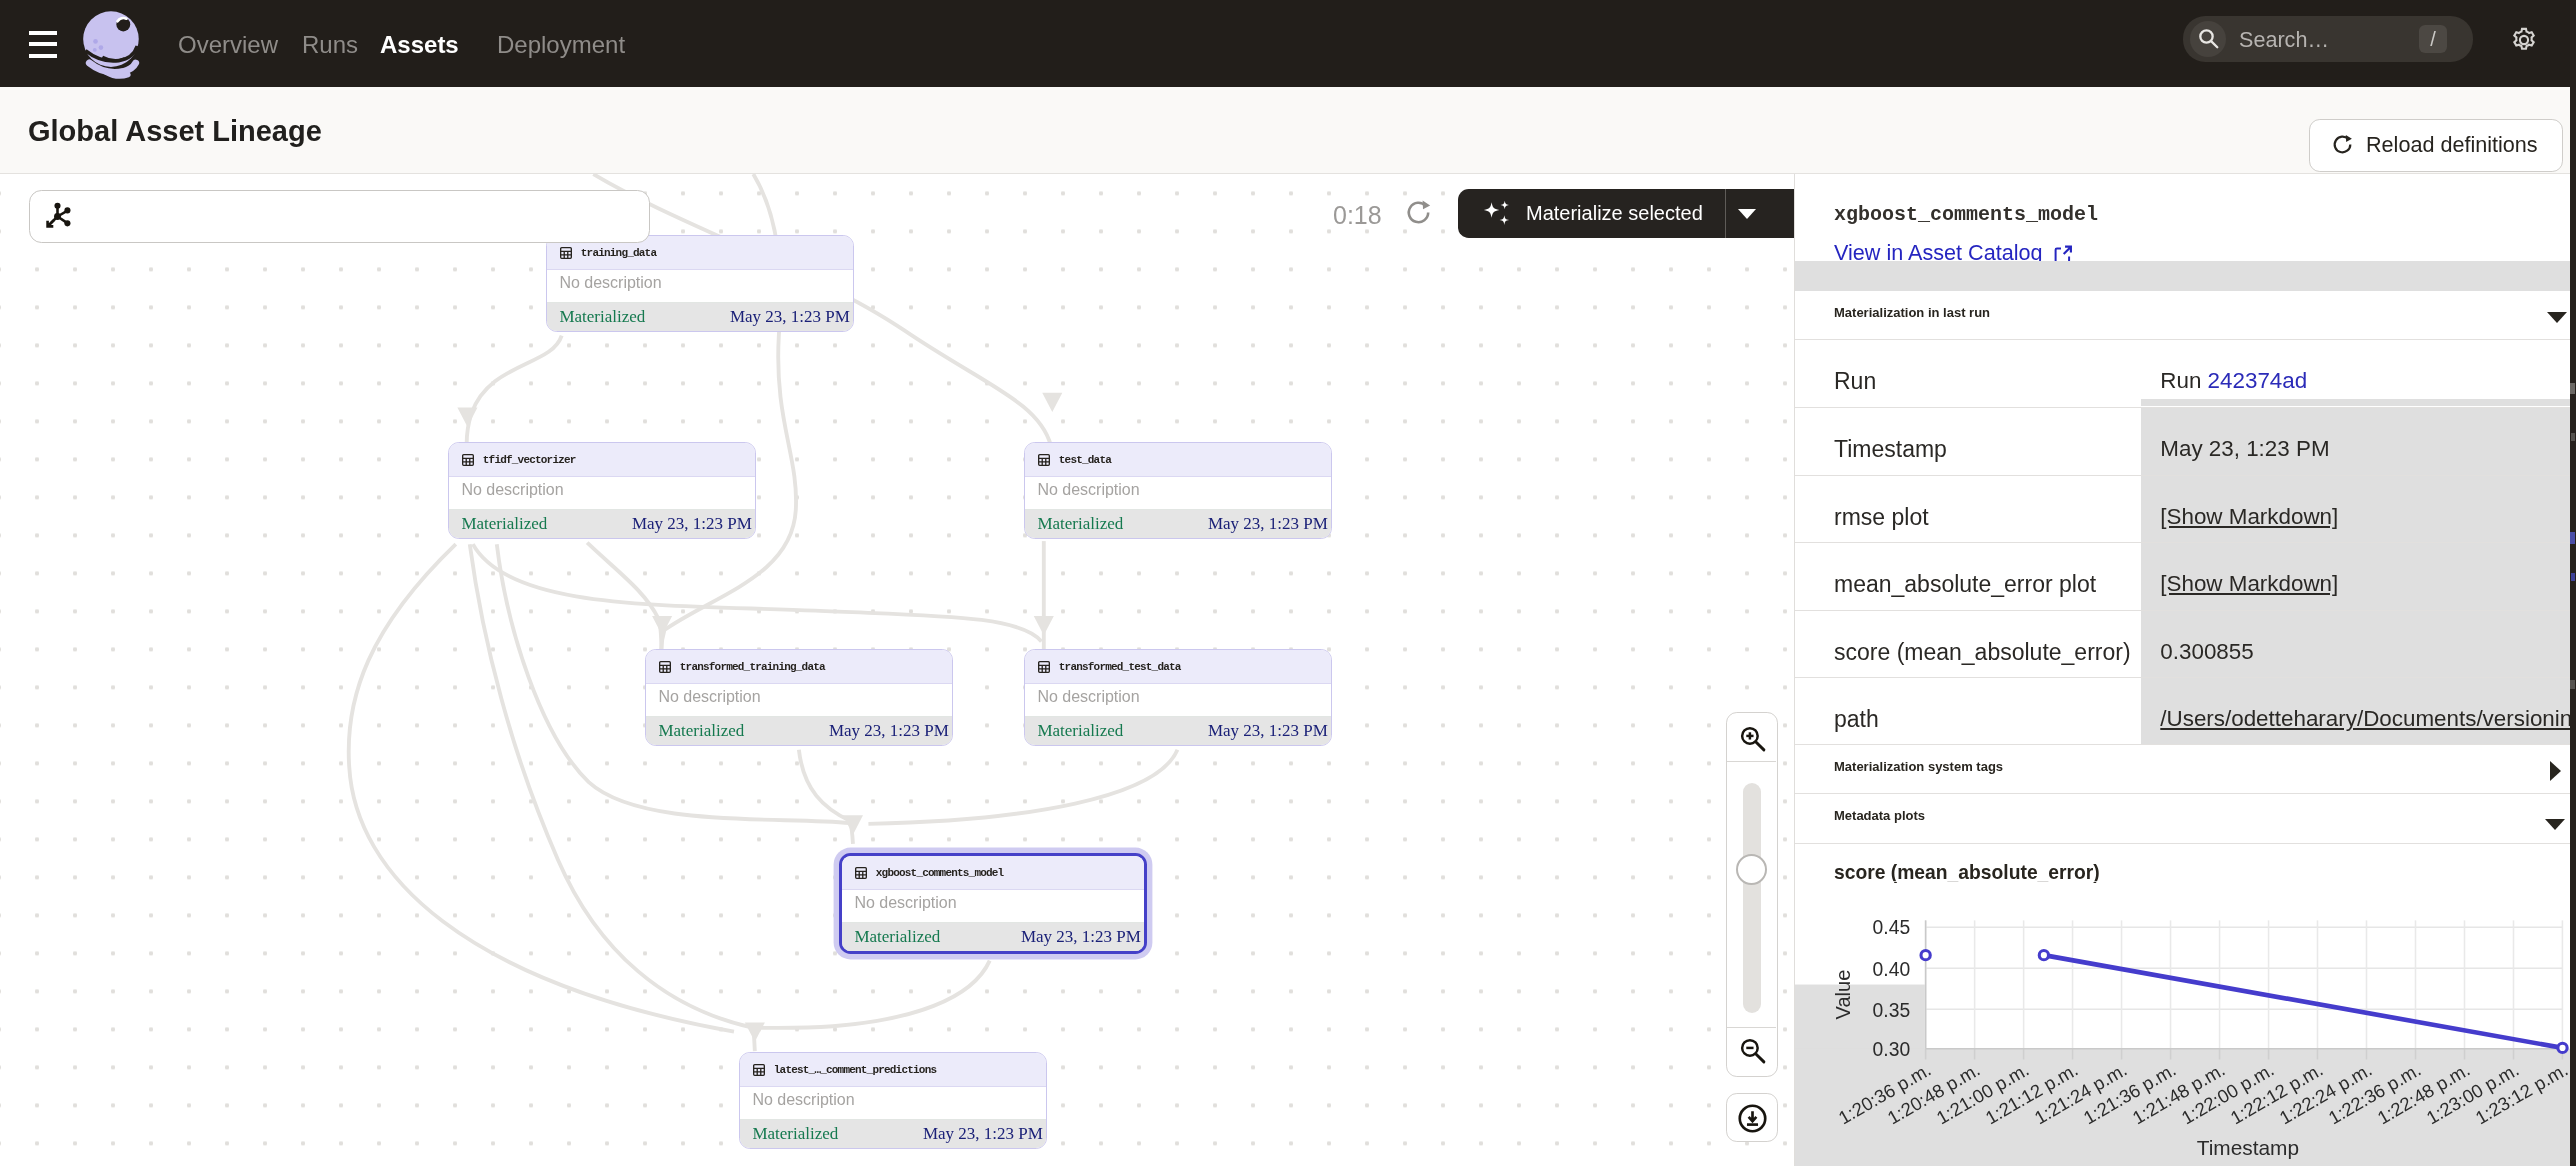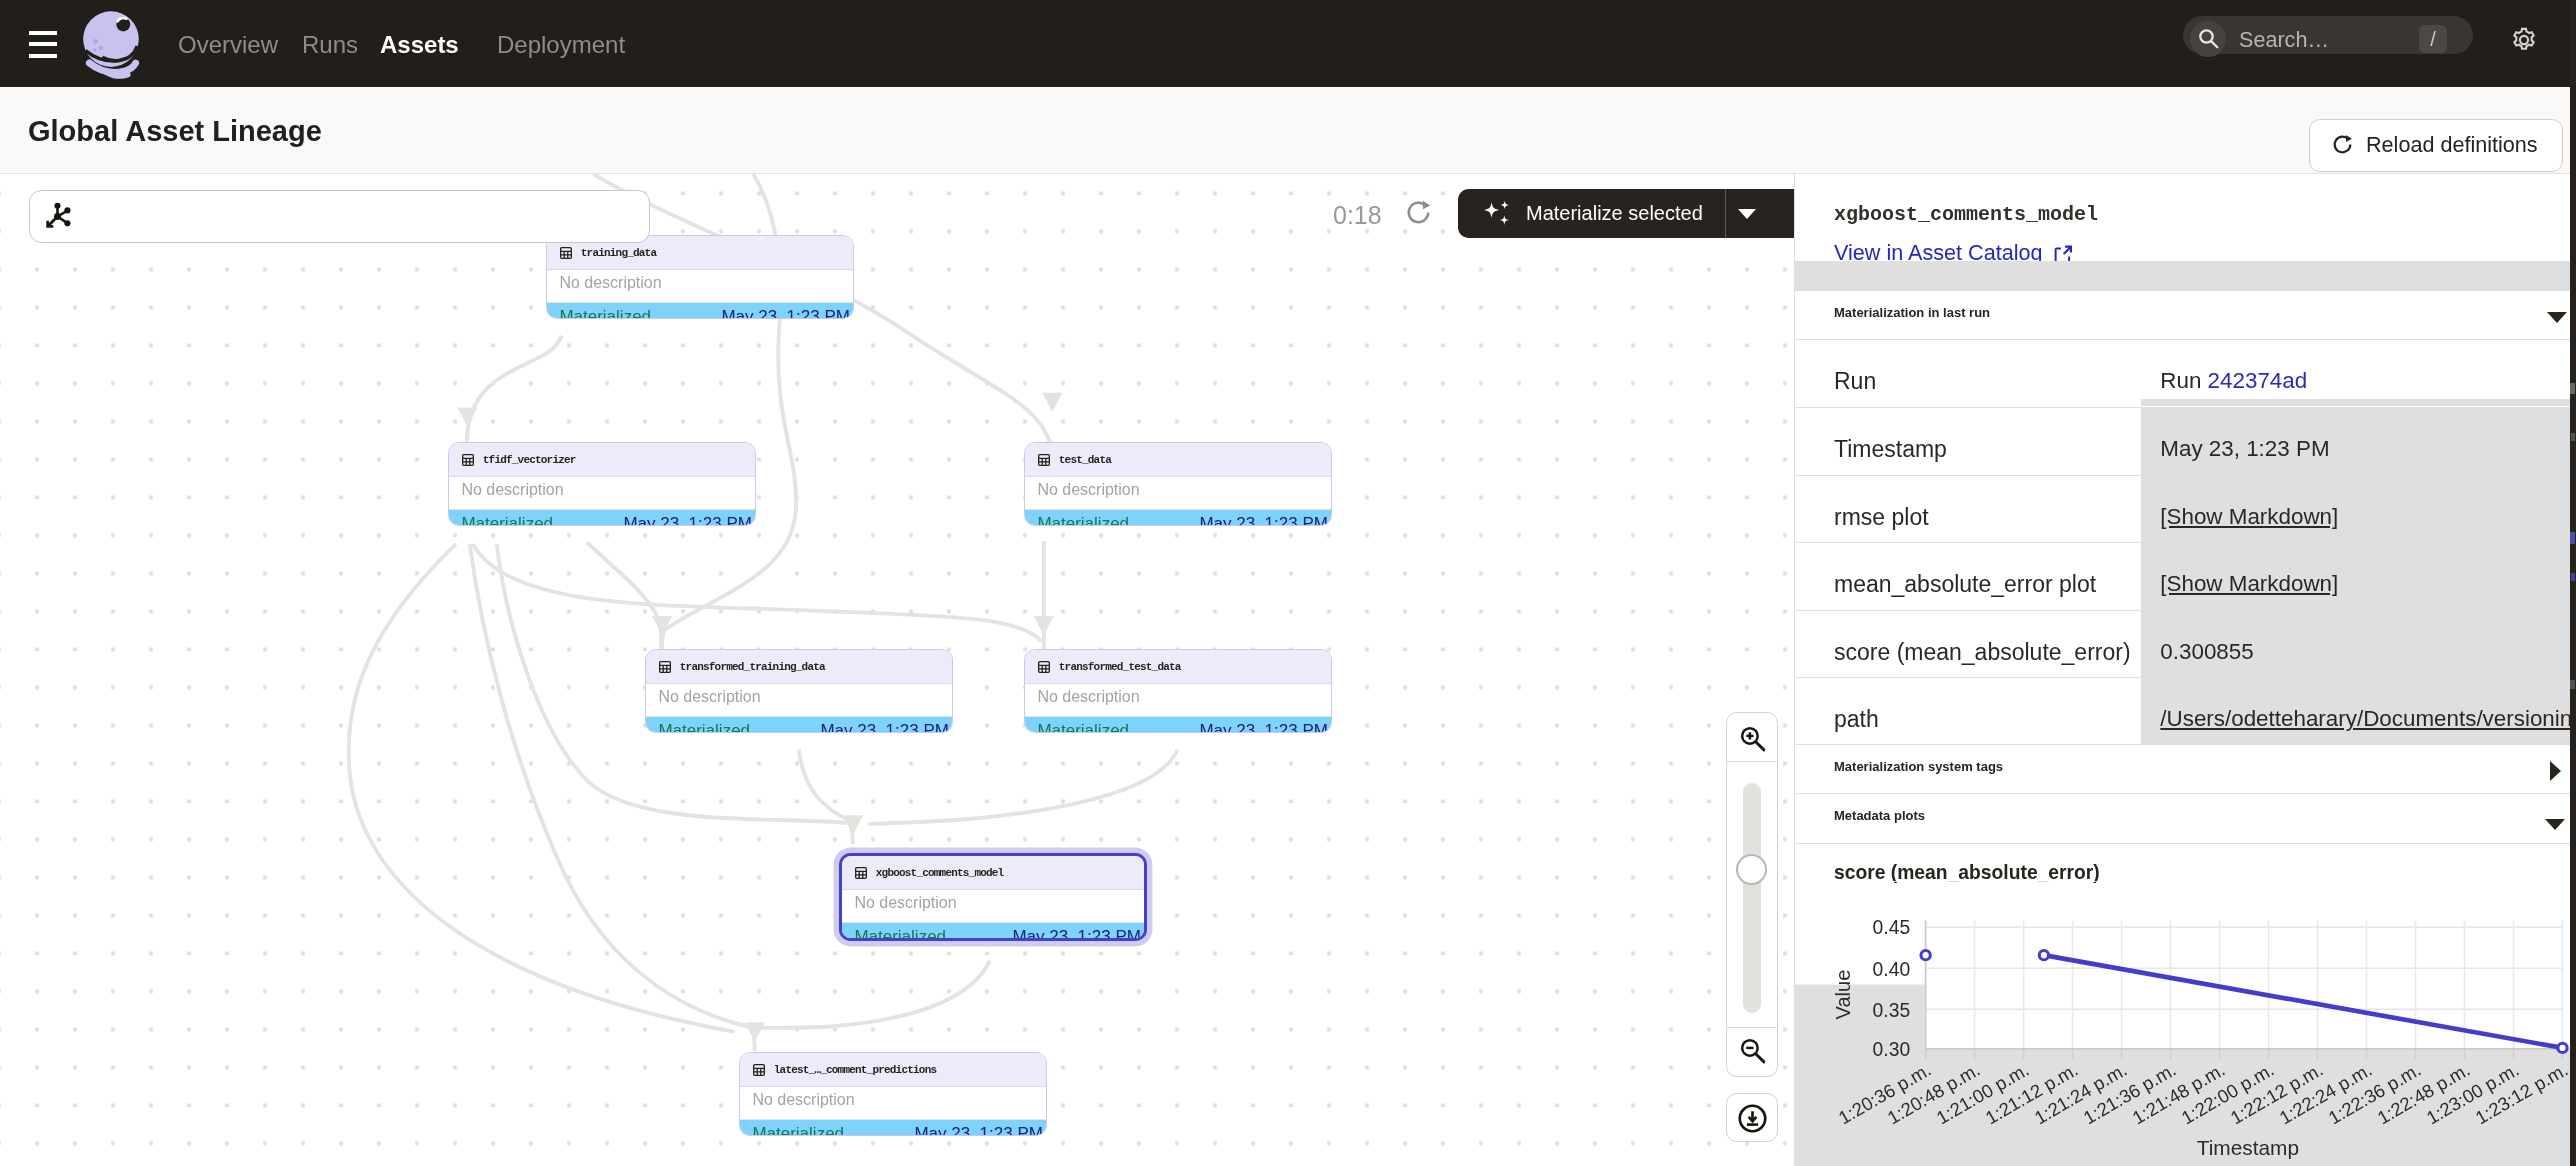"Search…" #searchpill { height: 38px -> 46px }
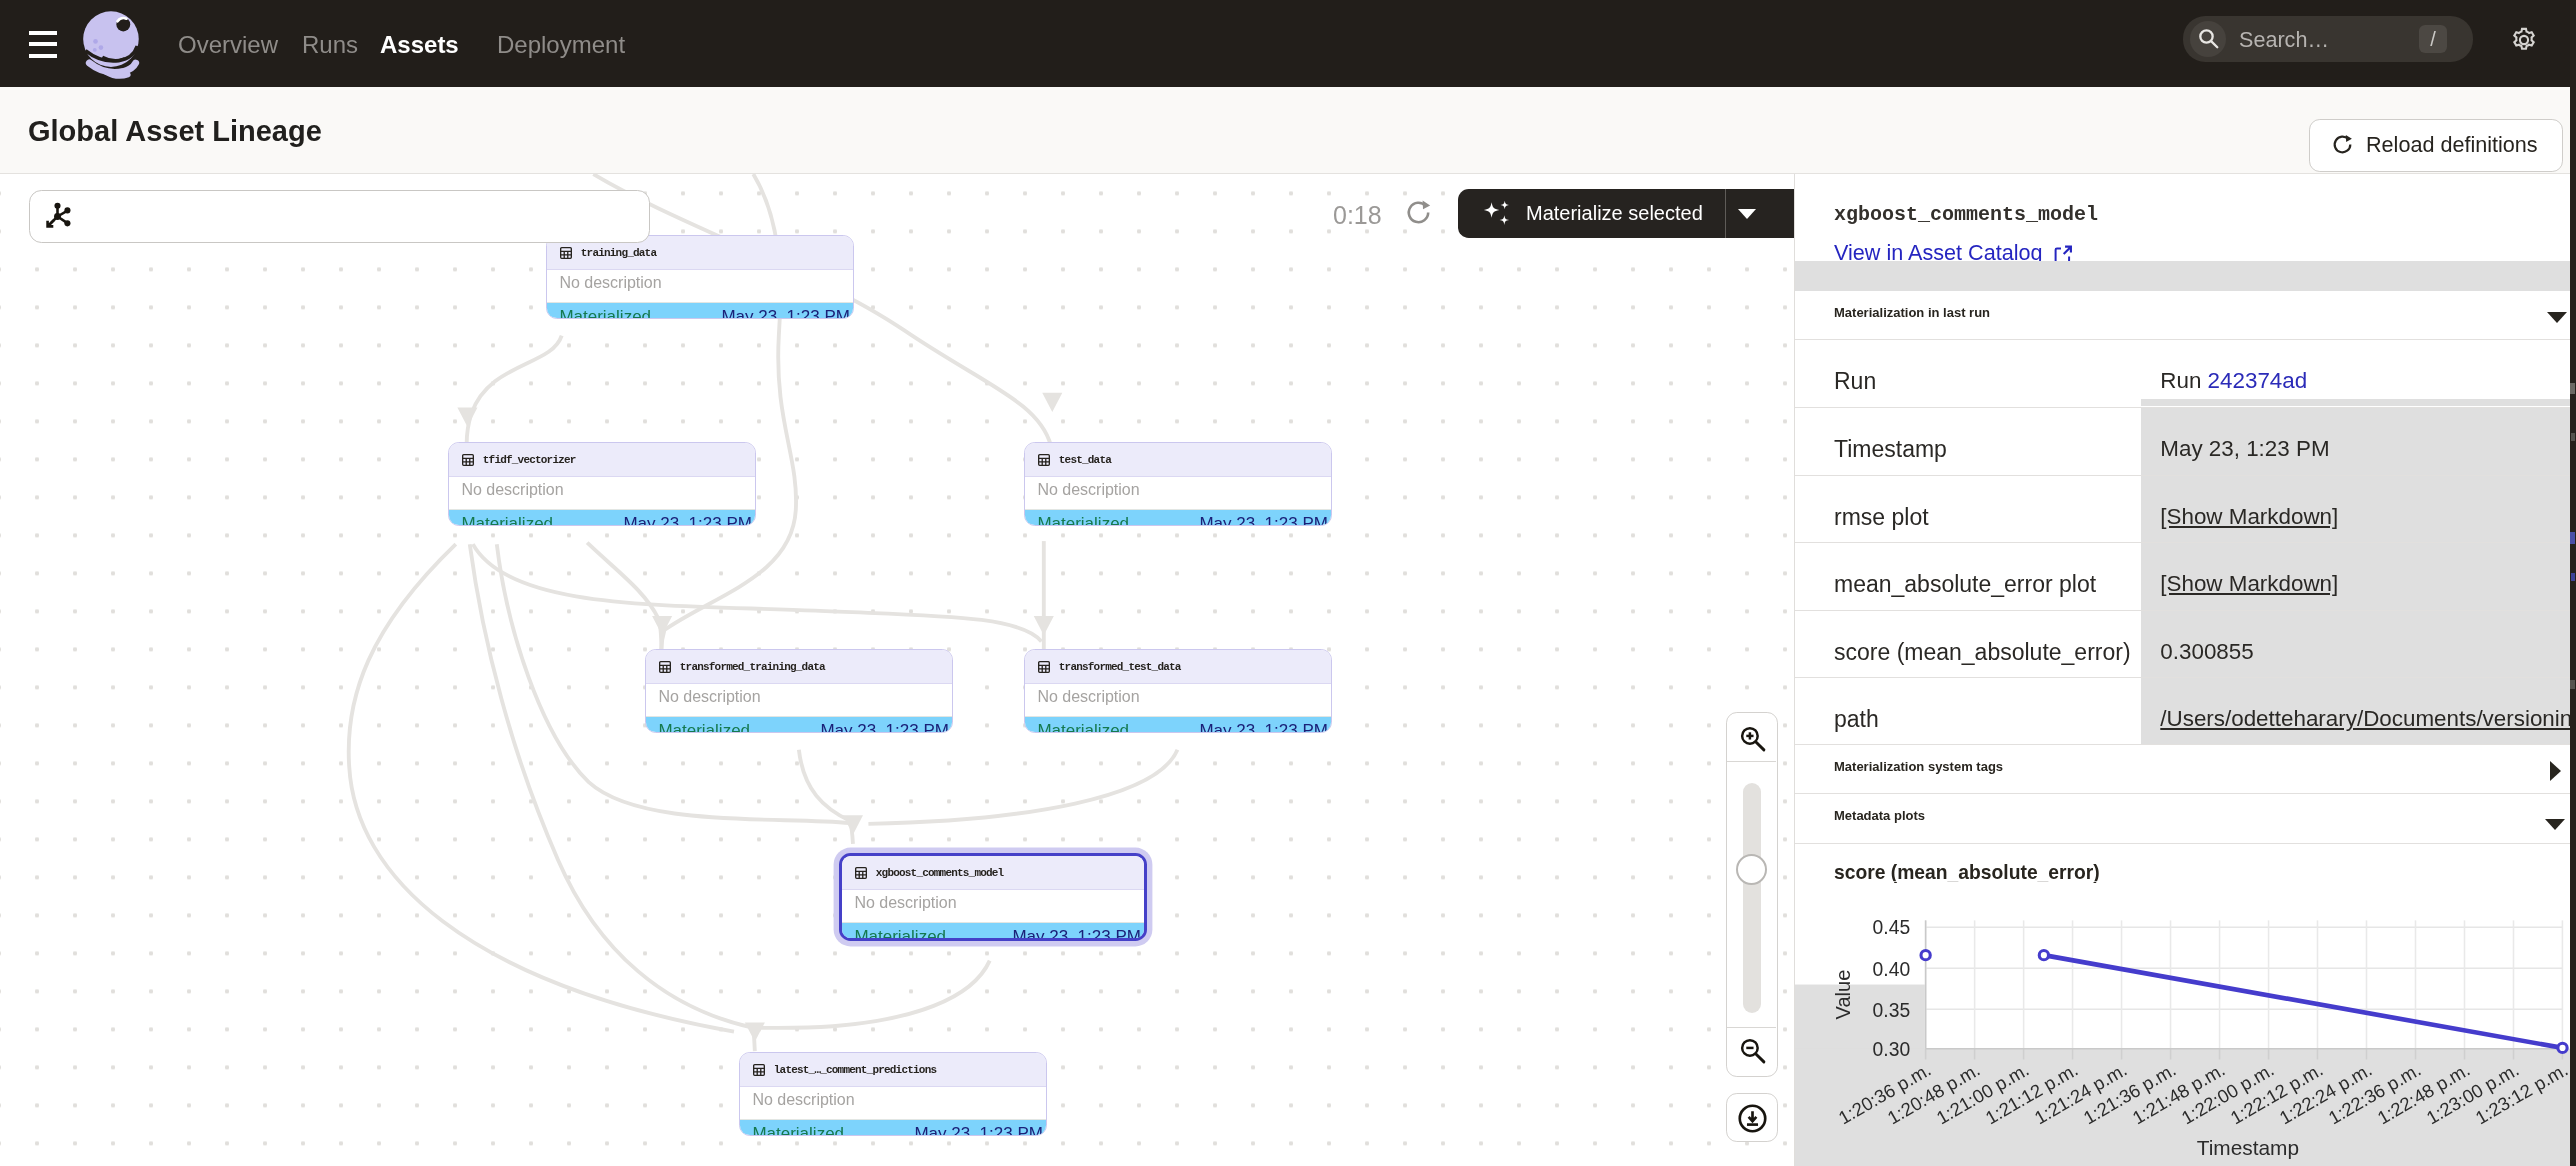"Materialized" .node .nf { background: #7dd3fc -> #e5e5e5; font-family: none -> Liberation Serif, serif; height: 16px -> 29px }
